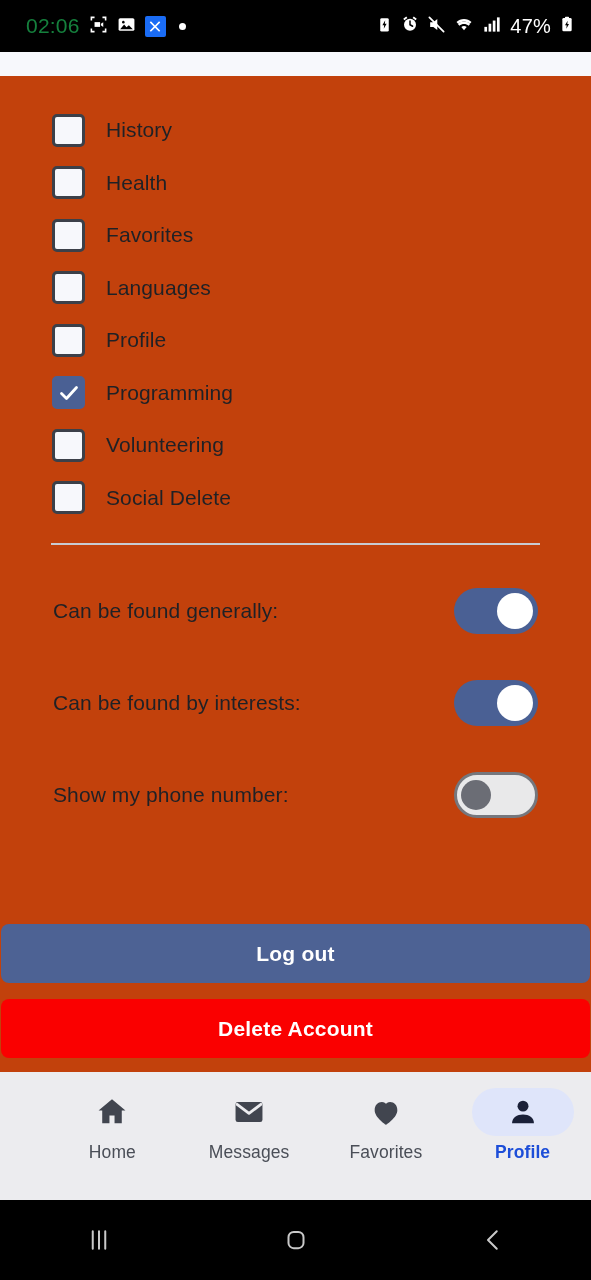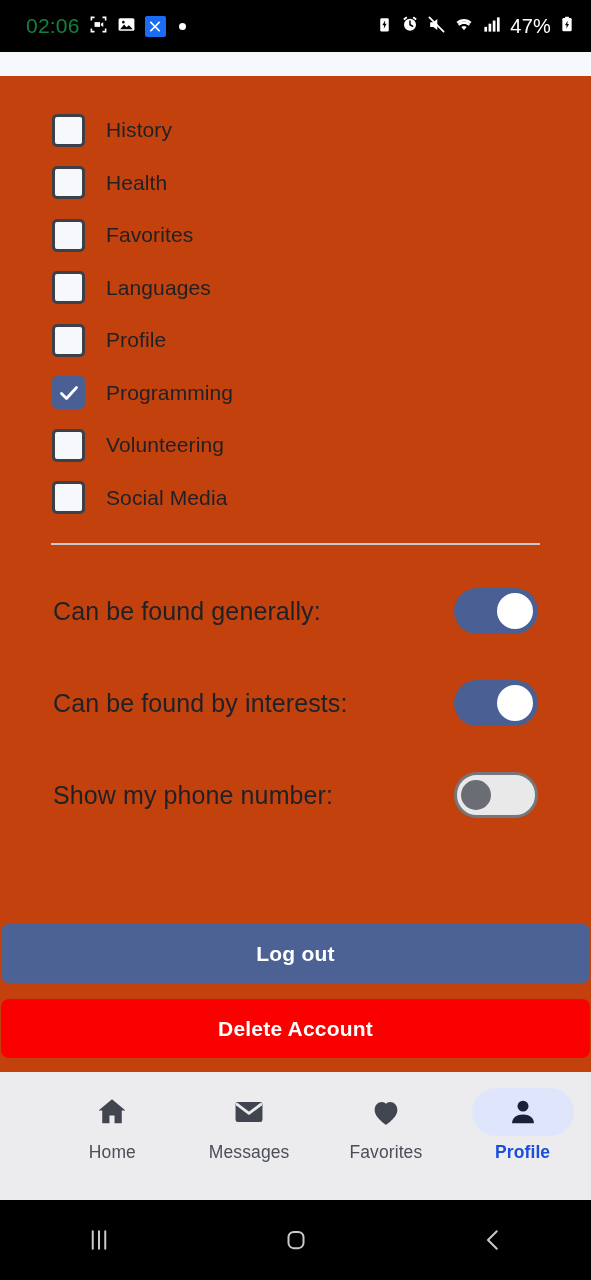"Social Media" span.interest-label { text: Media -> Delete }
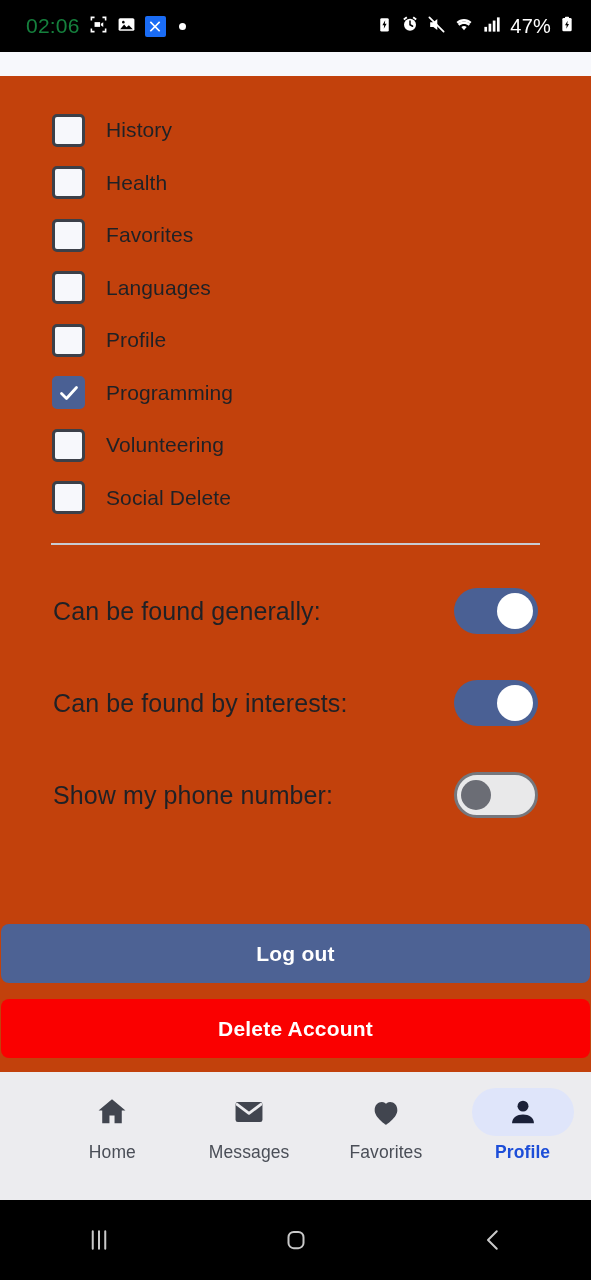"Can be found generally:" .toggle-label { font-size: 25px -> 21px }
